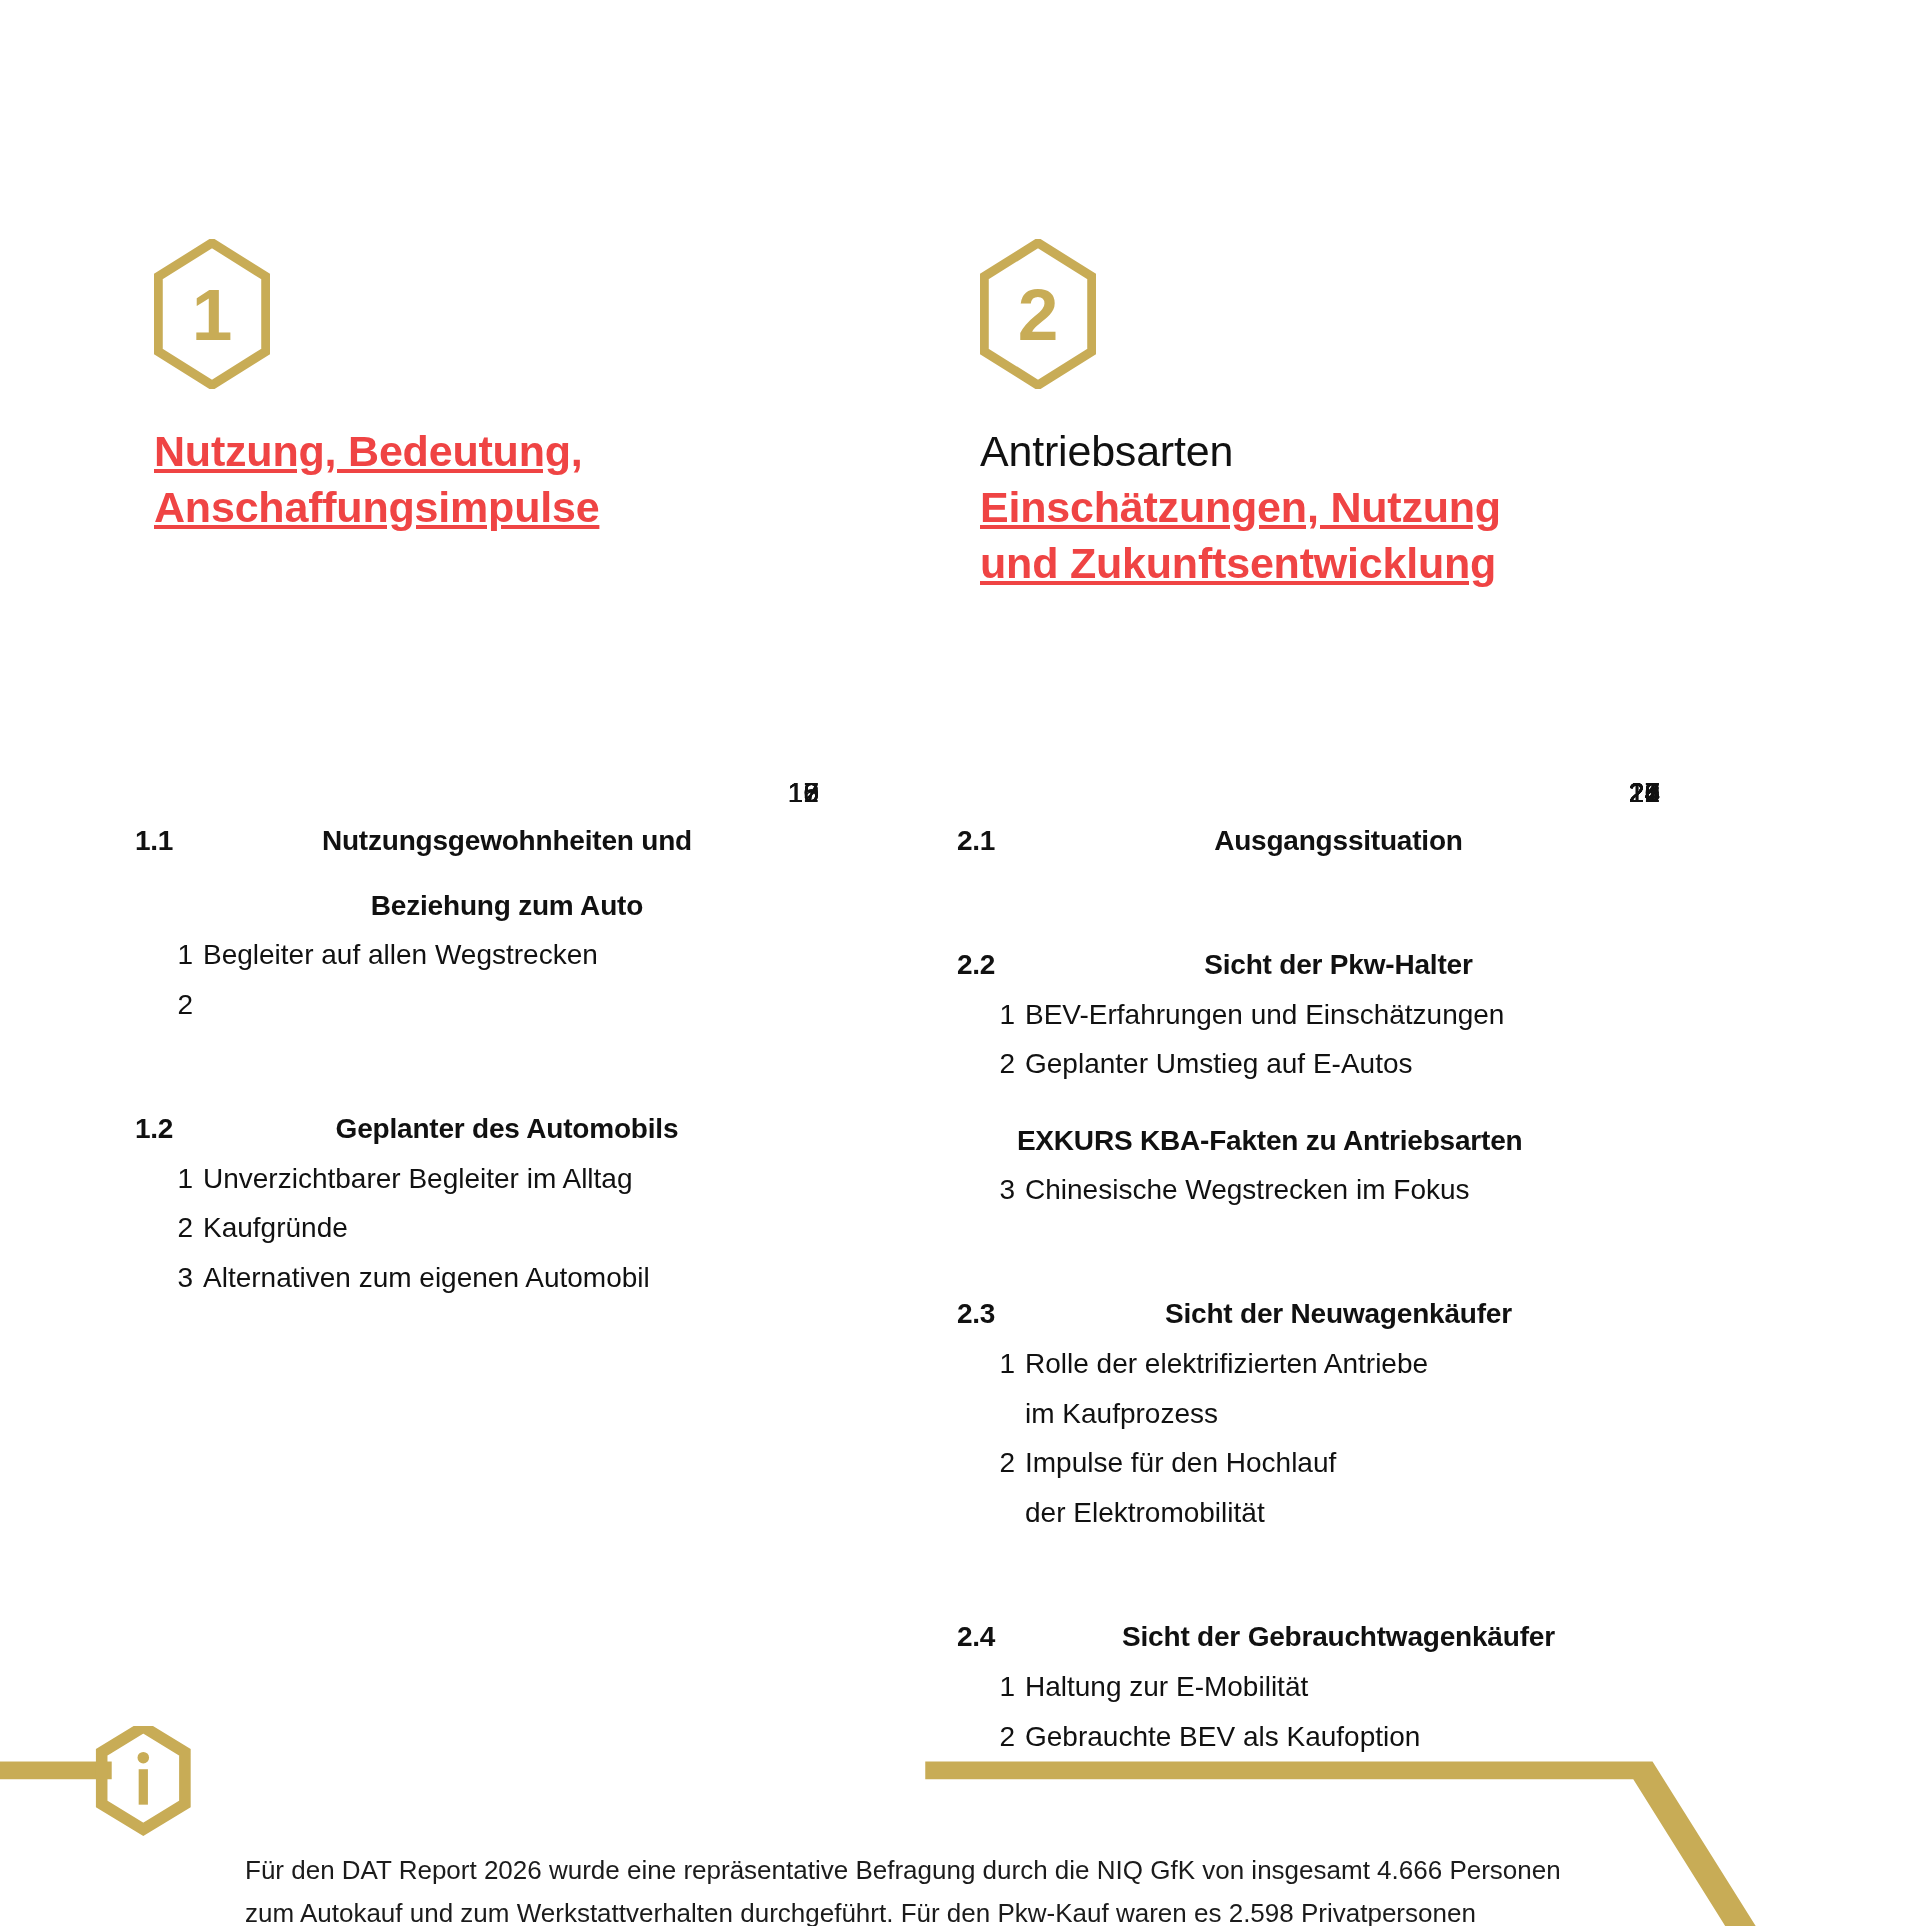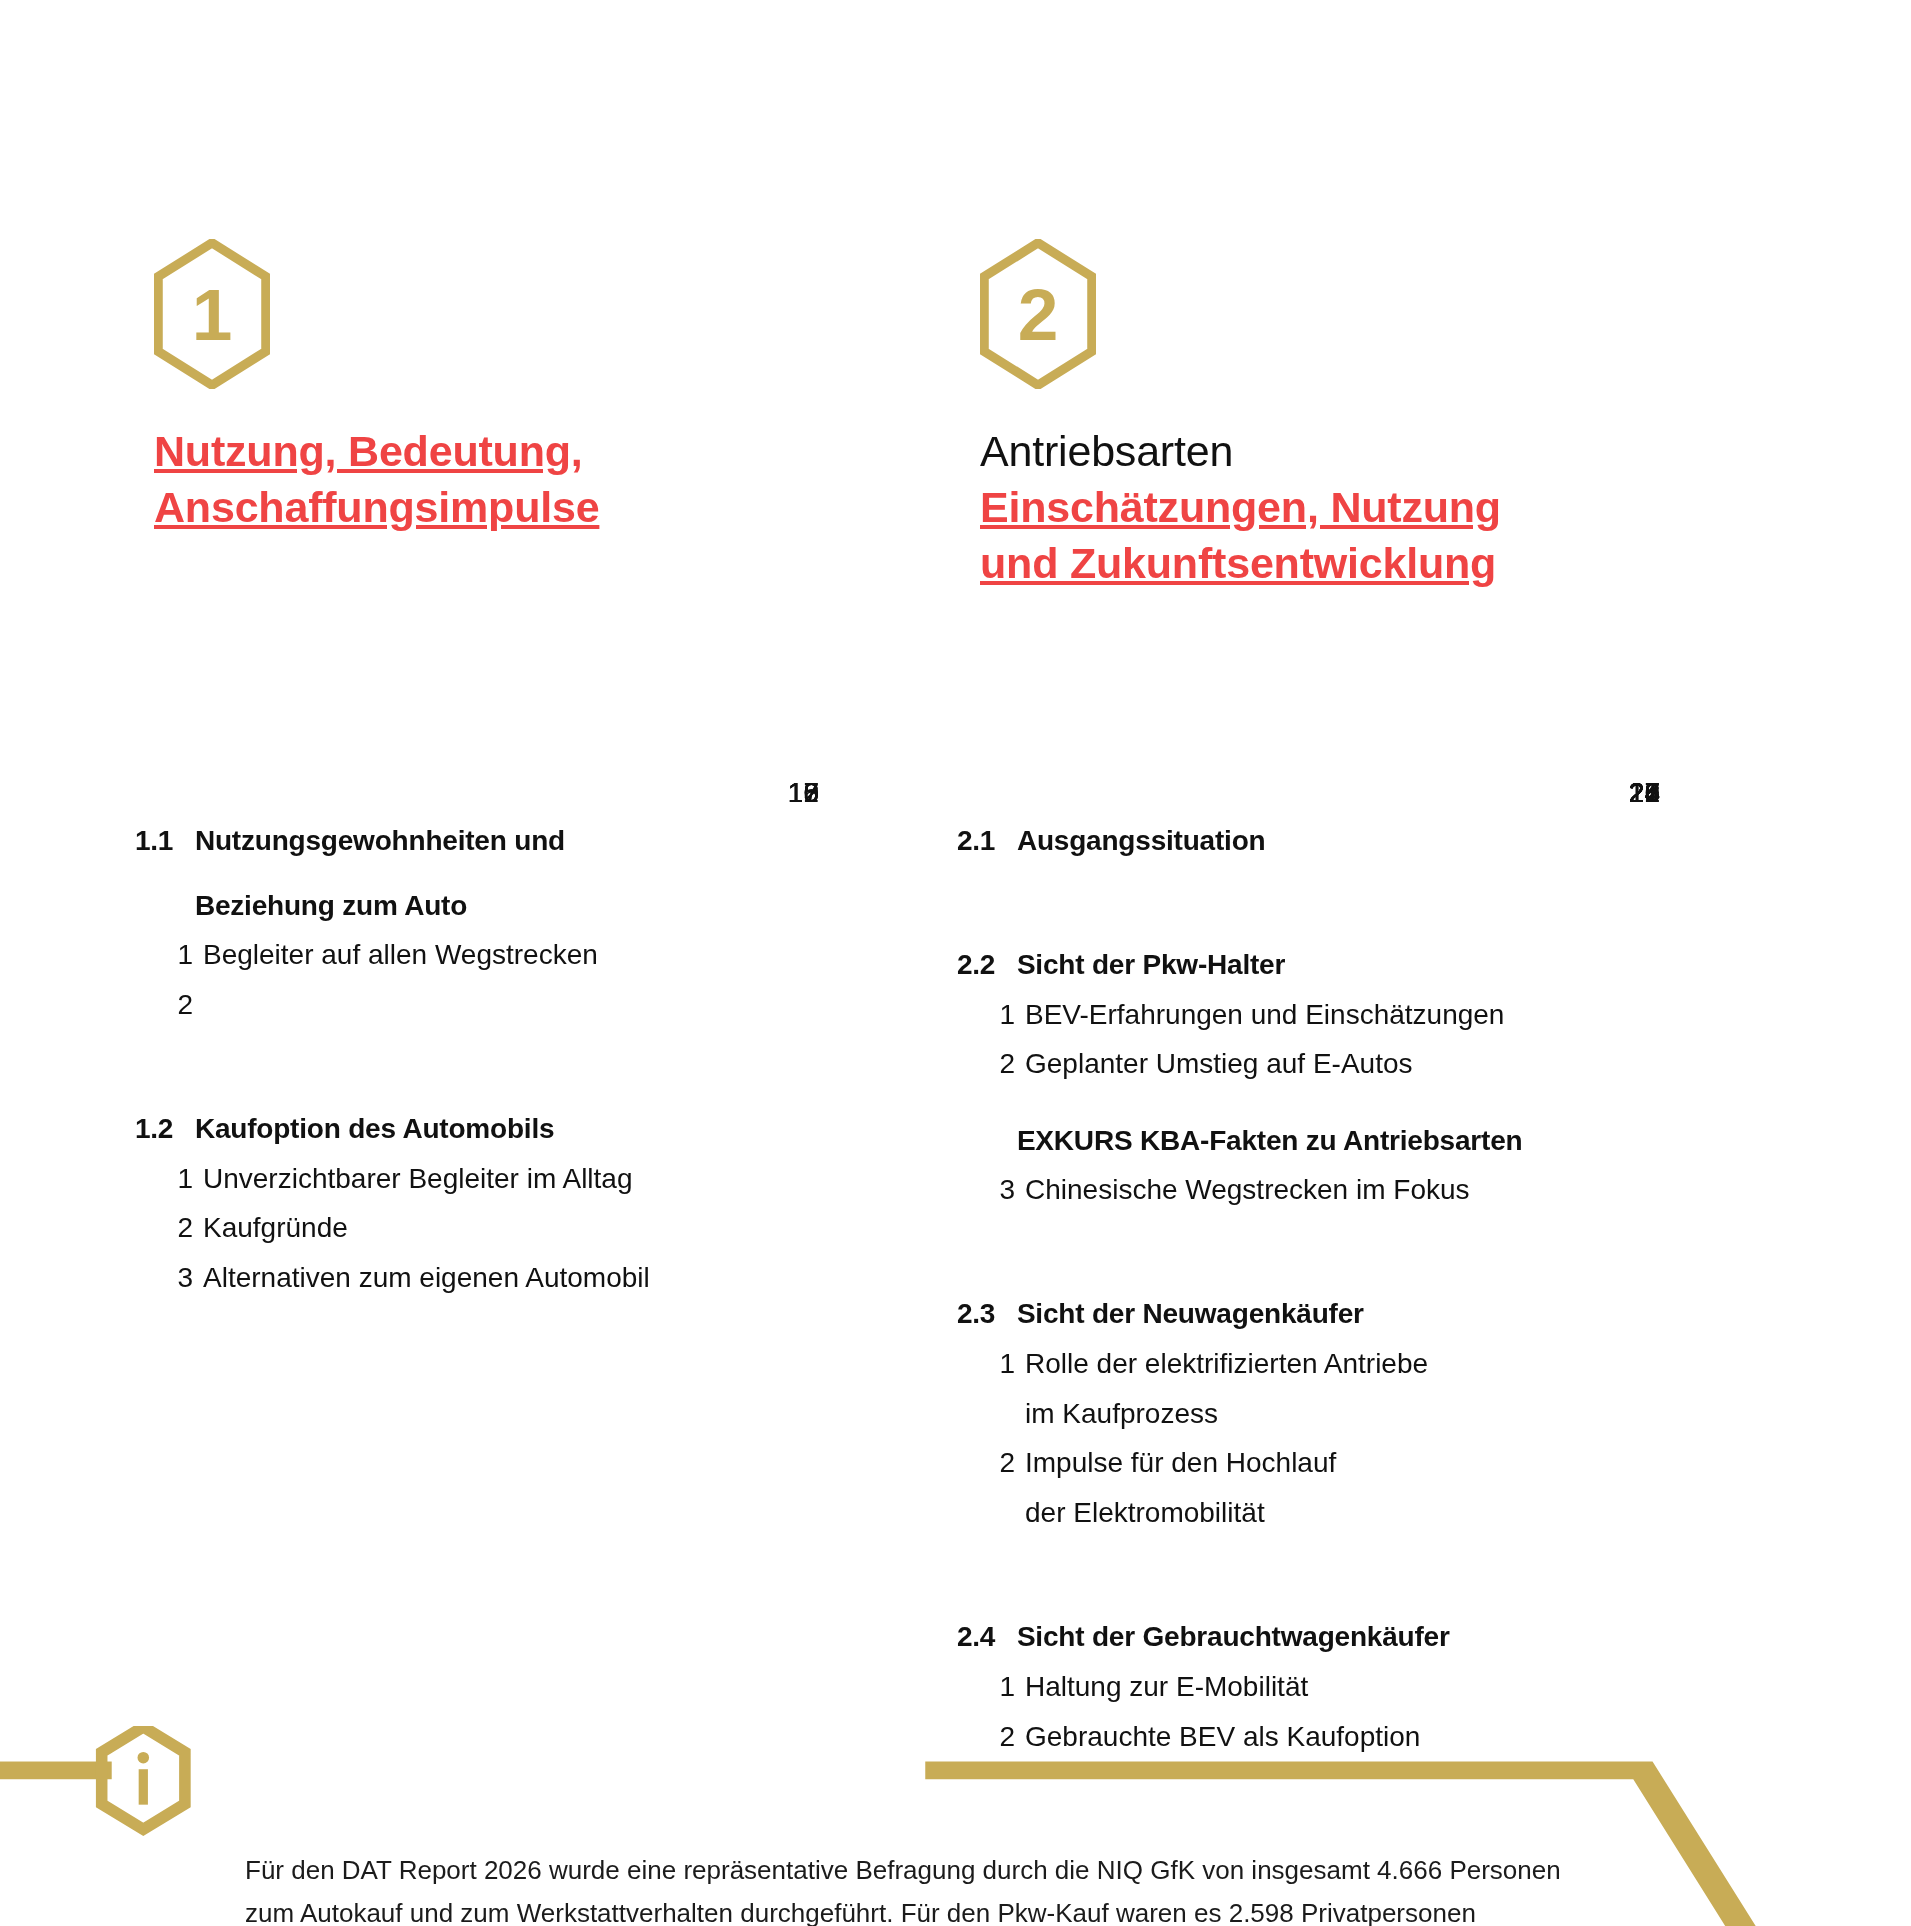"Nutzungsgewohnheiten und" .toc-row.level1 .label { text-align: none -> center }
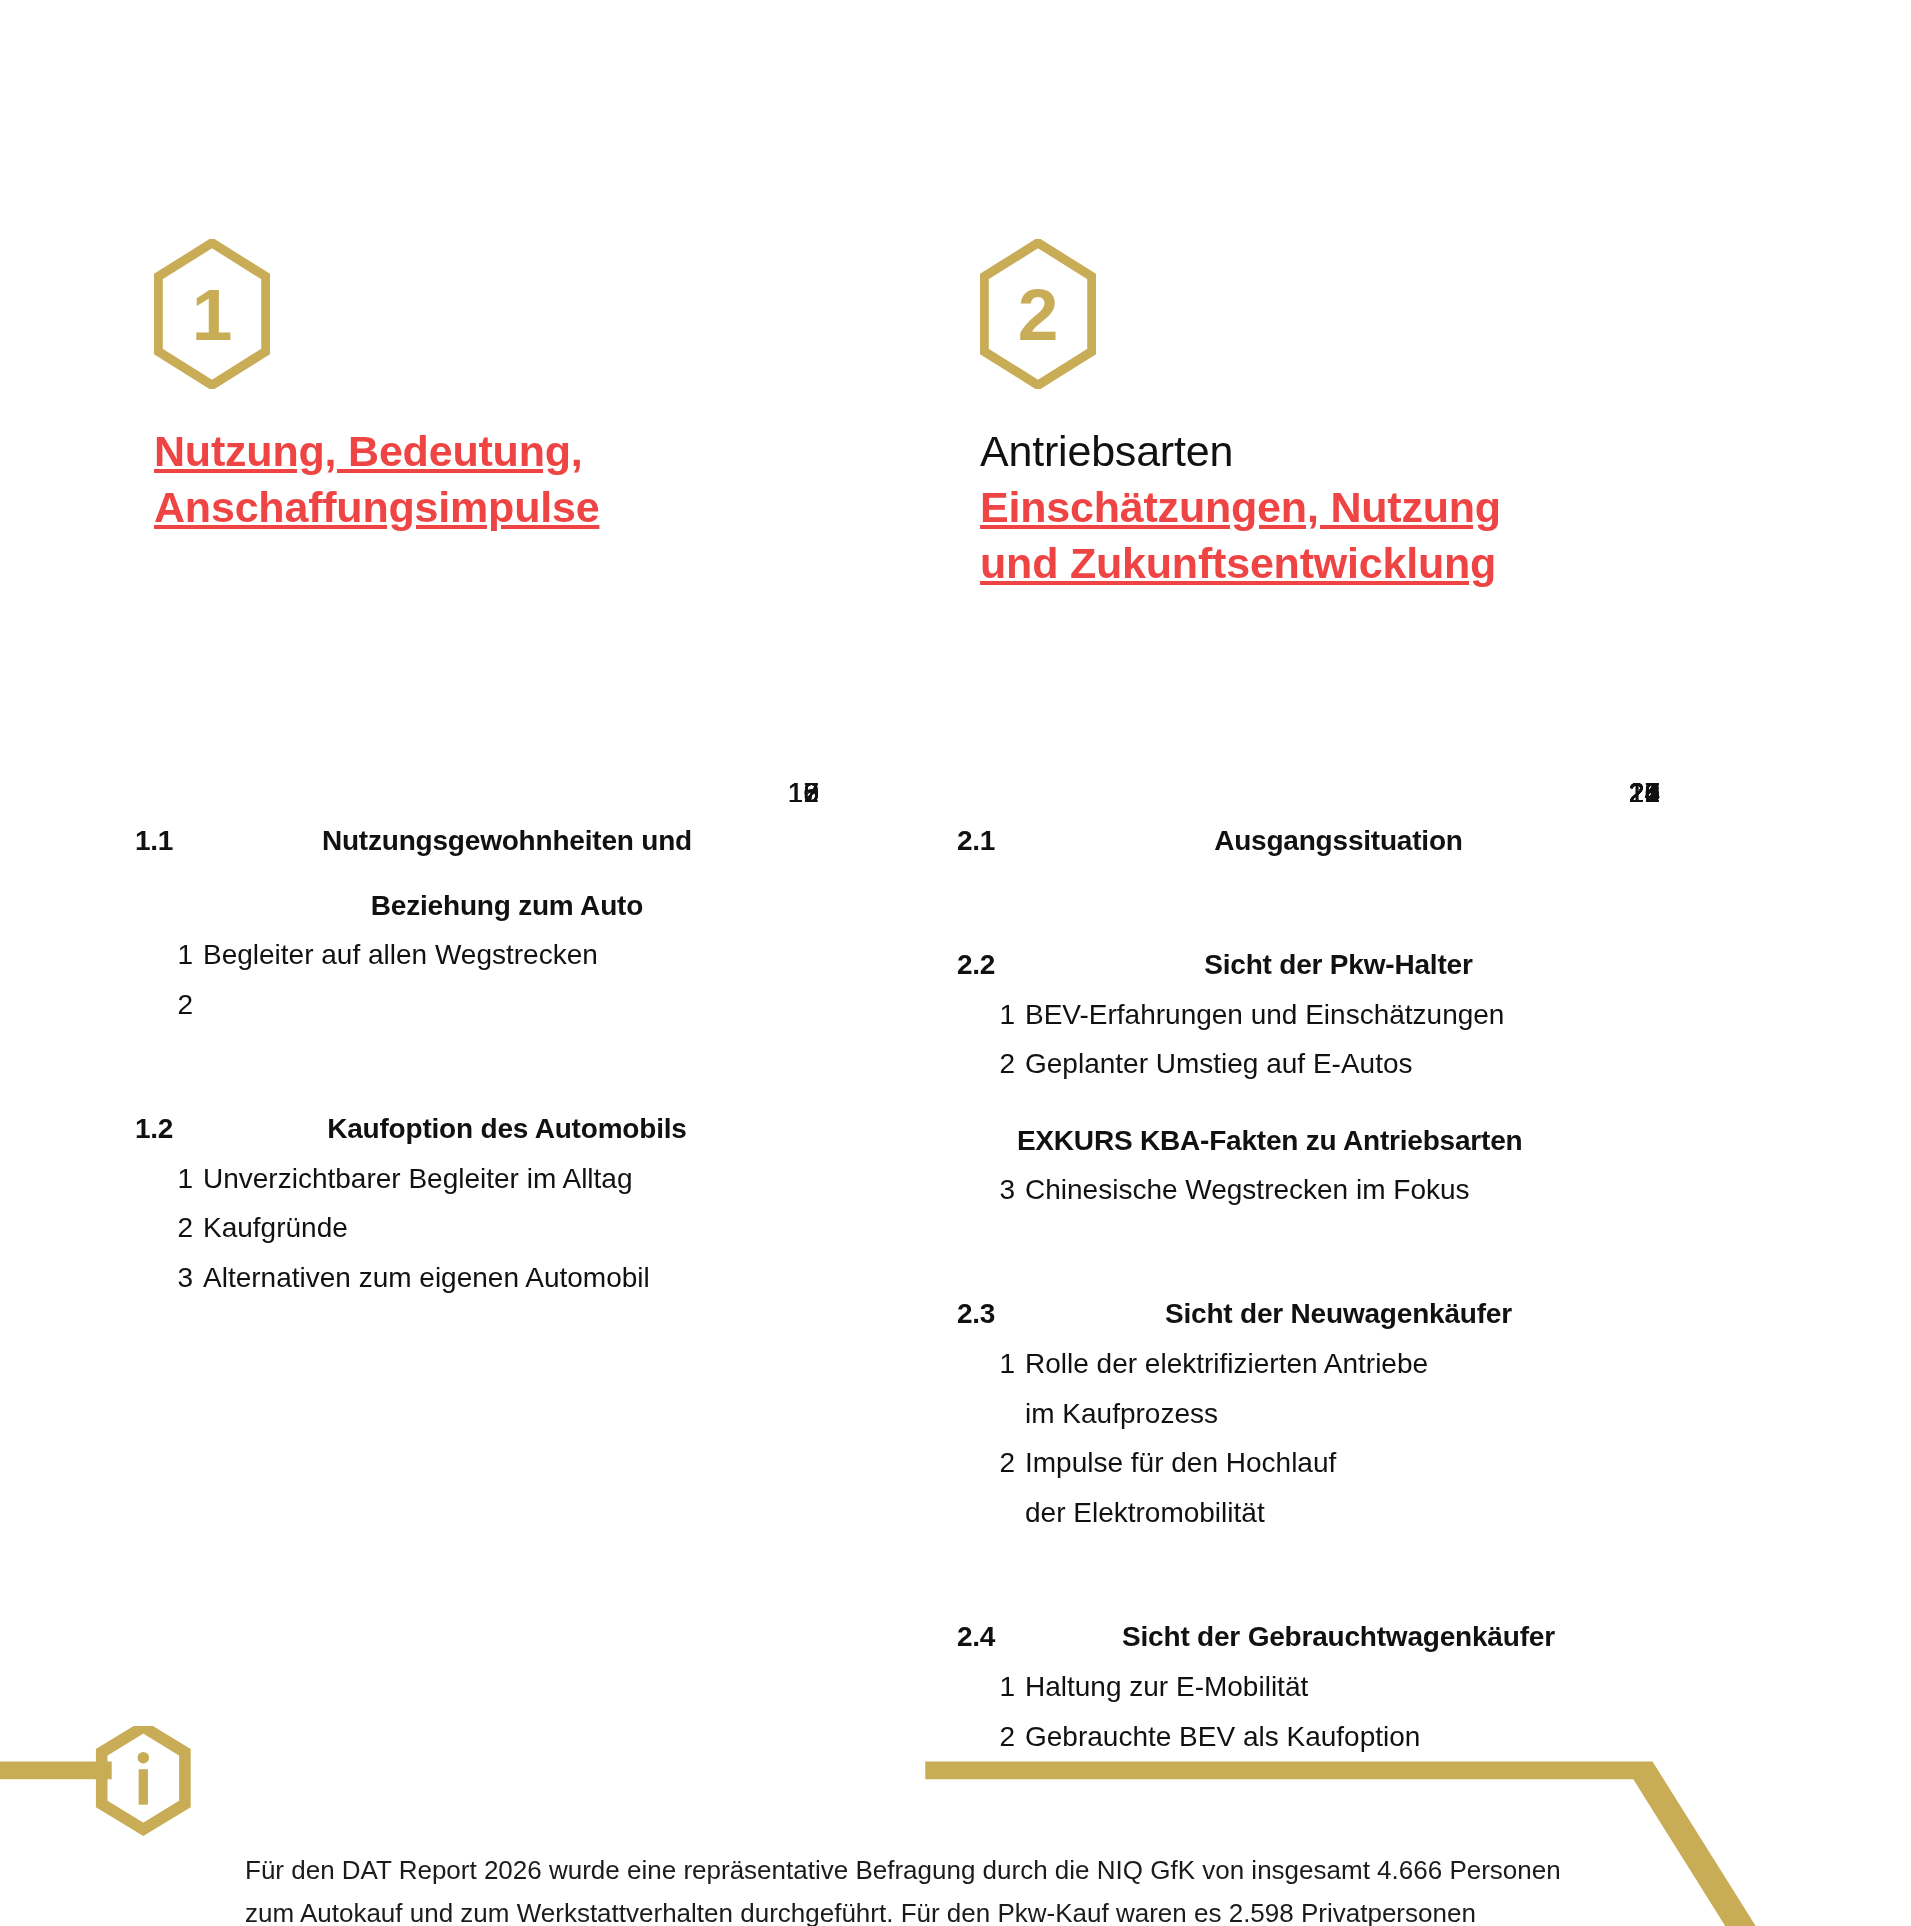"Kaufoption des Automobils" span.label { text: Kaufoption -> Geplanter }
